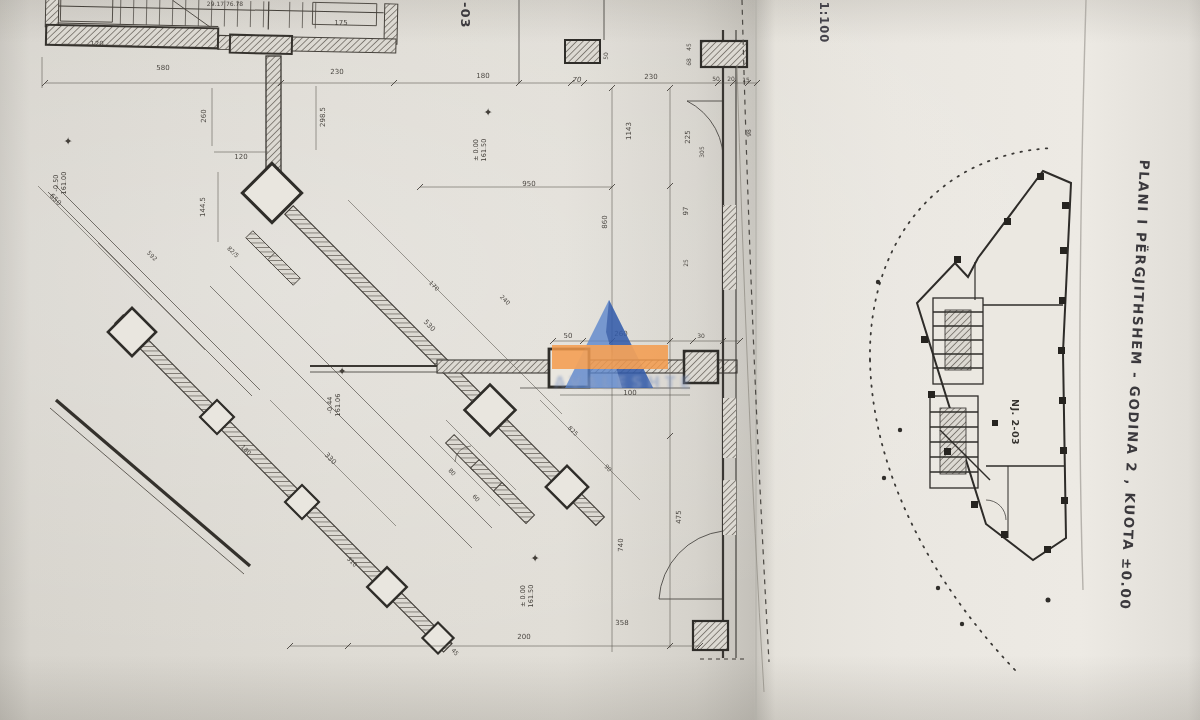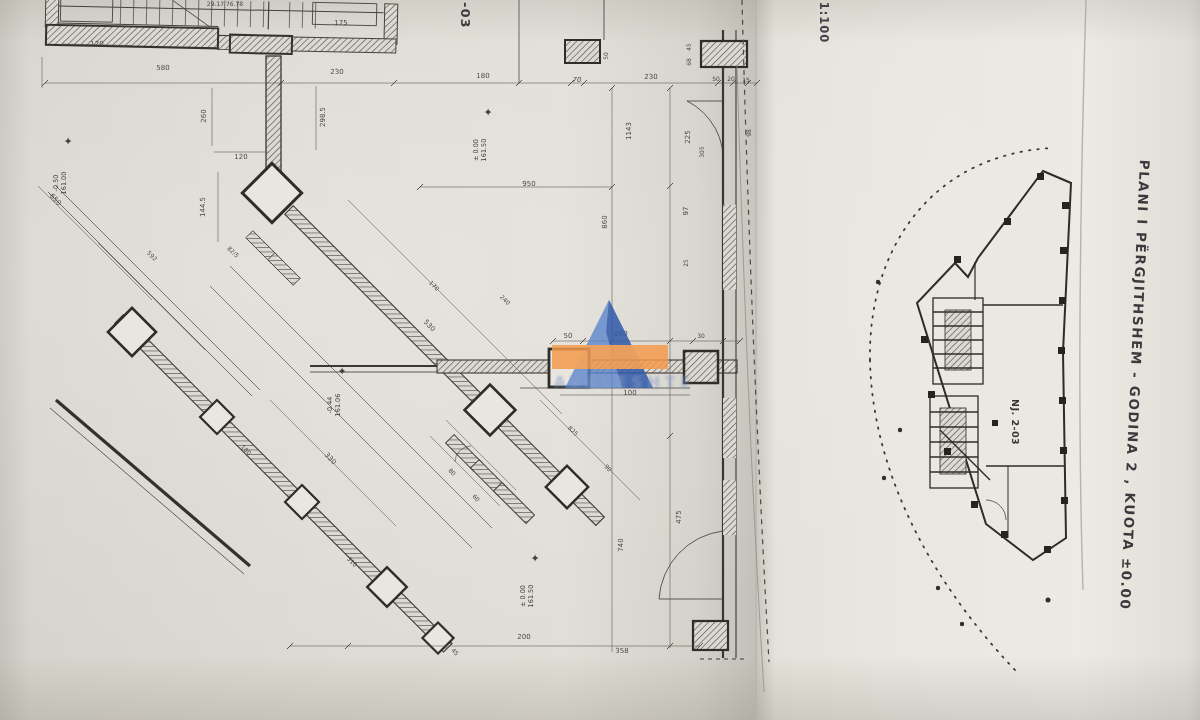"358" span.dim { top: 651px -> 623px }
